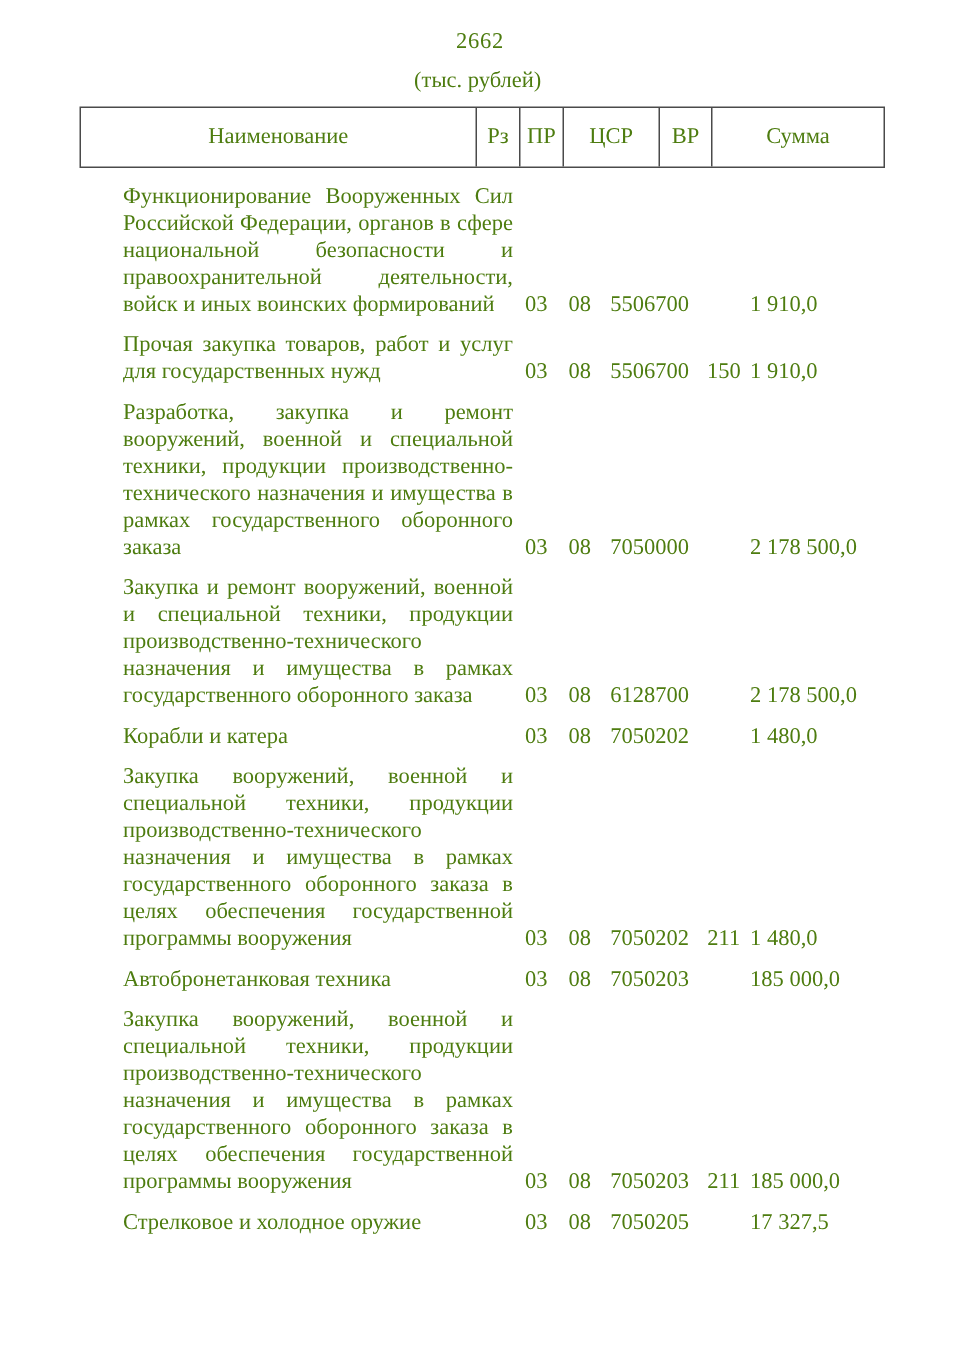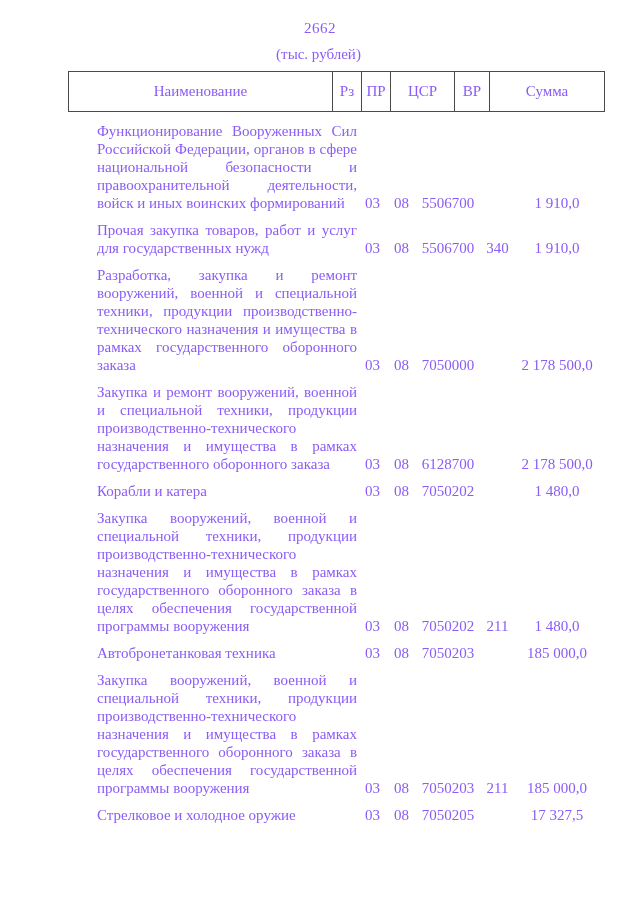"2662" .page { color: #8b5cf6 -> #4d7c0f }
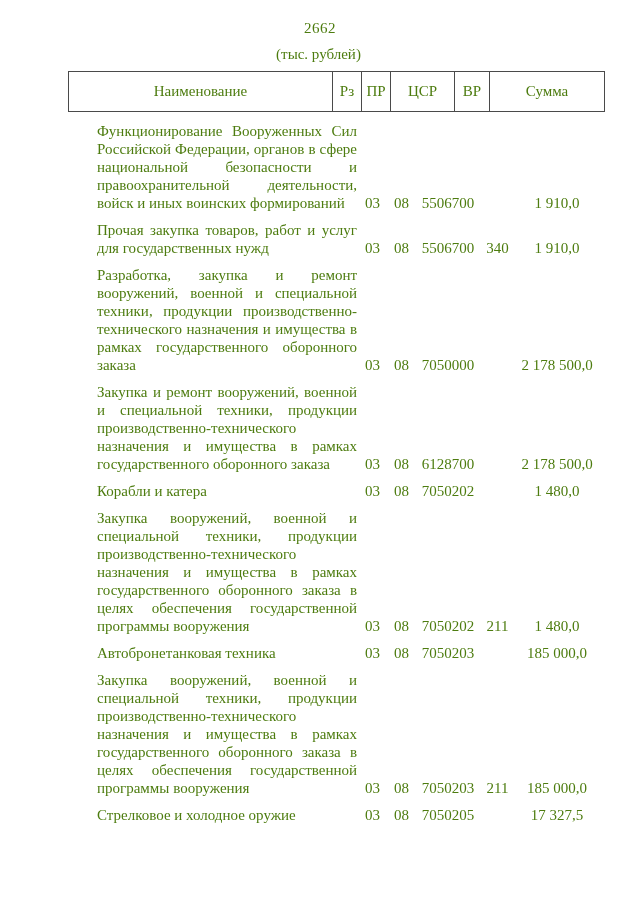"Наименование" .budget-table { left: 68px -> 53px }
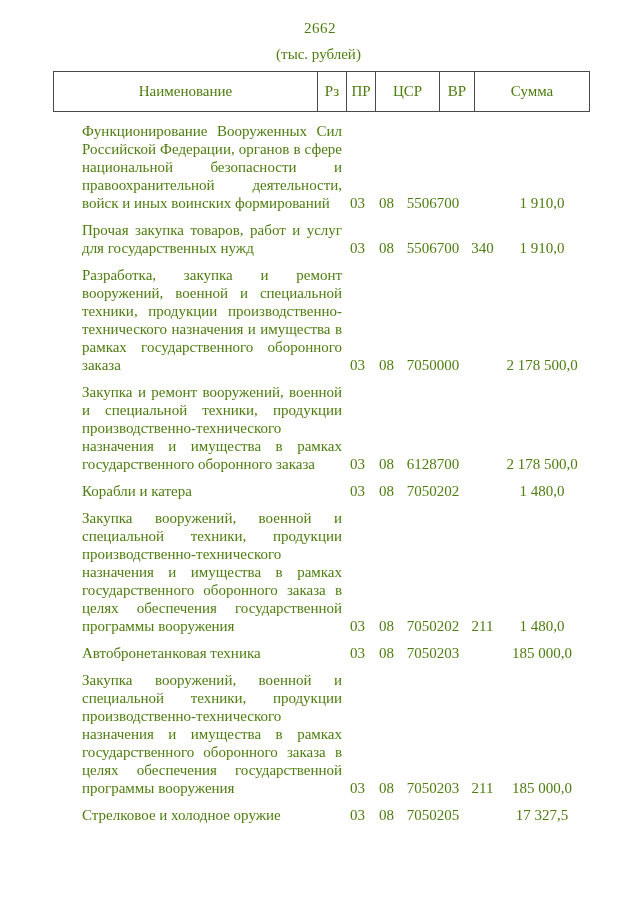"1 910,0" .row .col-sum { text-align: center -> left }
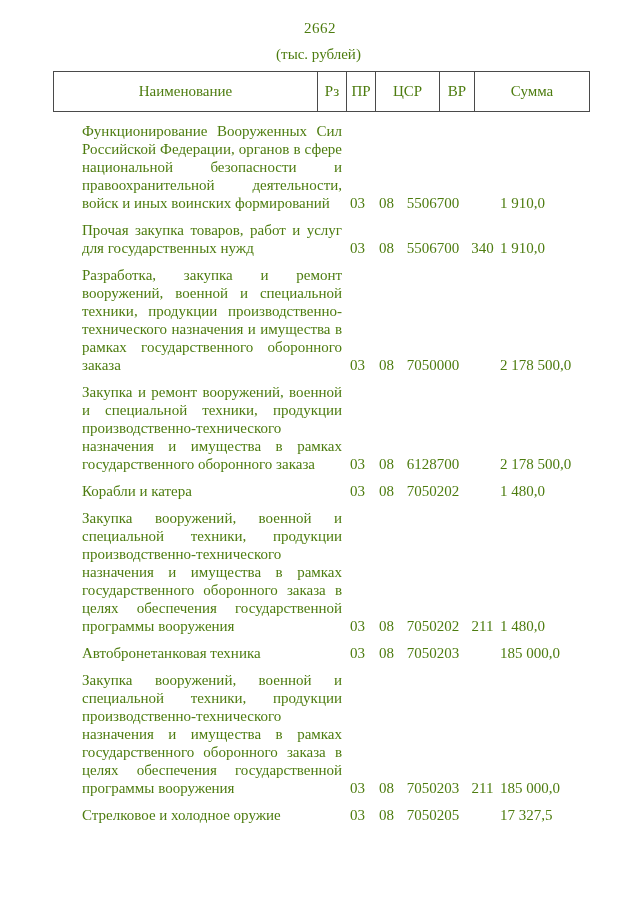"340" div.cell { text: 340 -> 150 }
